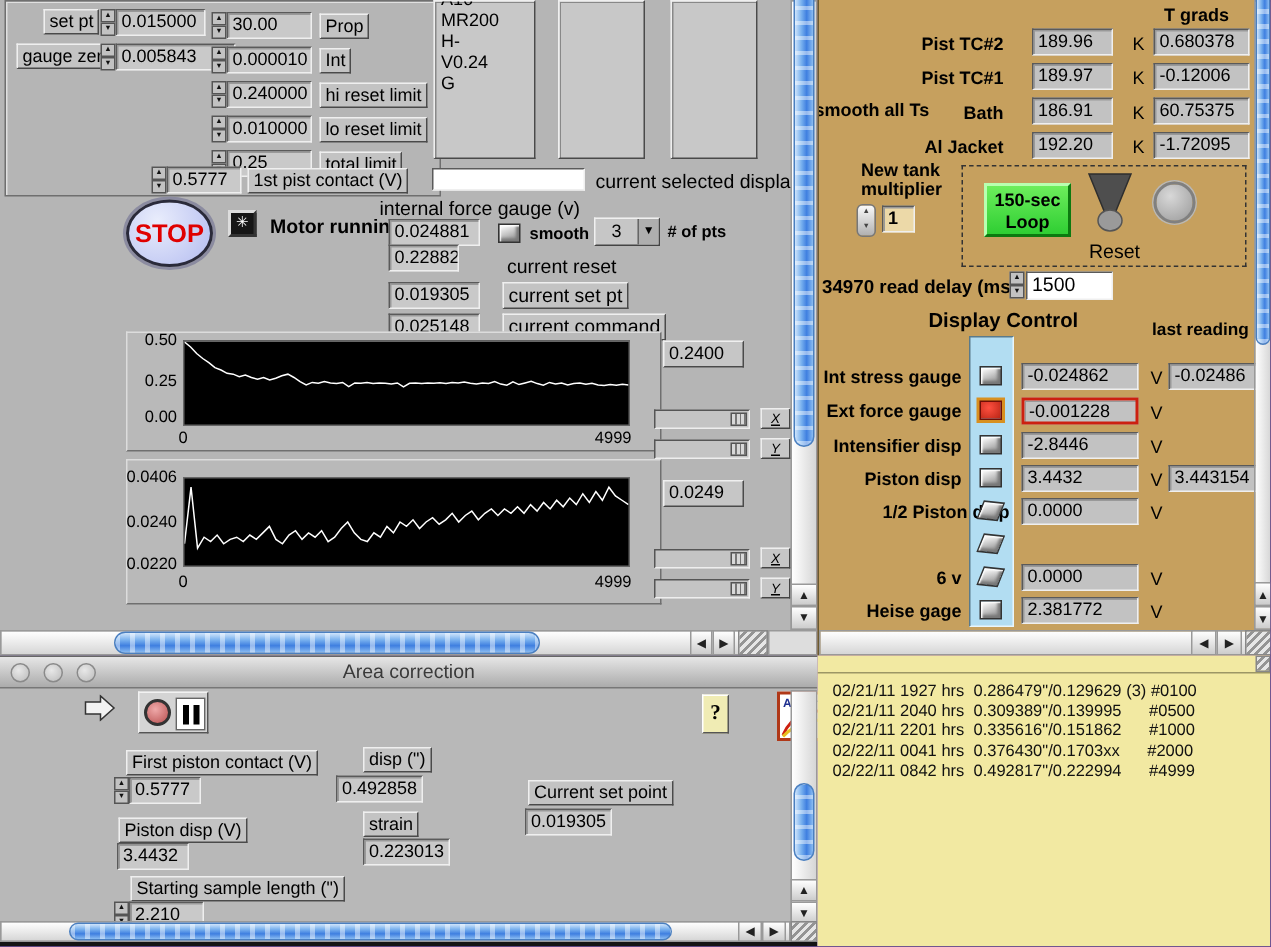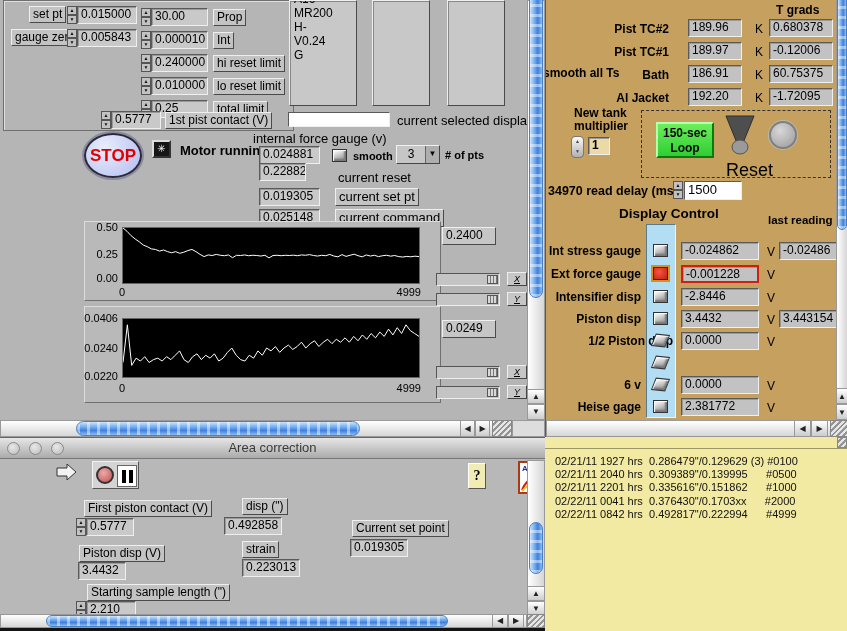"0.005843" div.fld { width: 60px -> 80px }
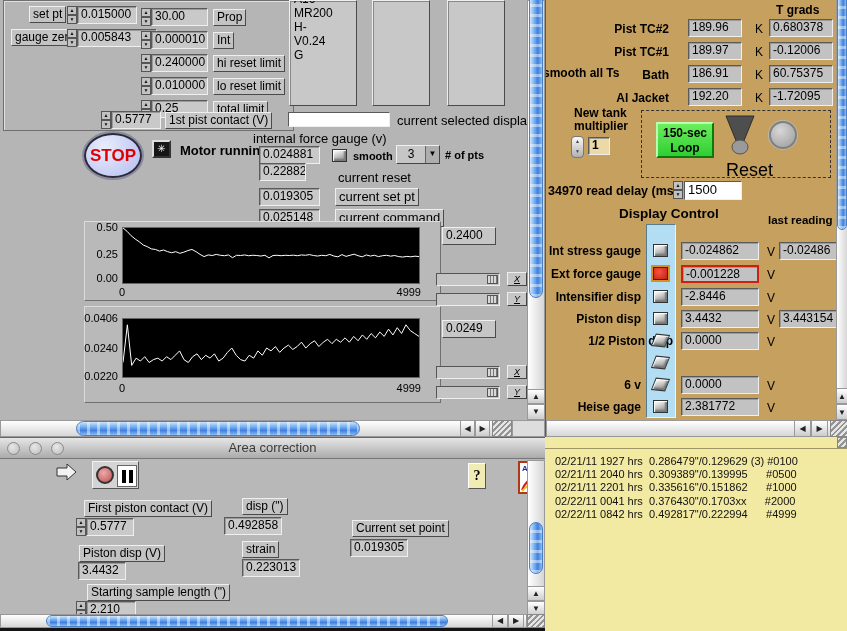"Reset" div.lbl { font-size: 18px -> 13px }
